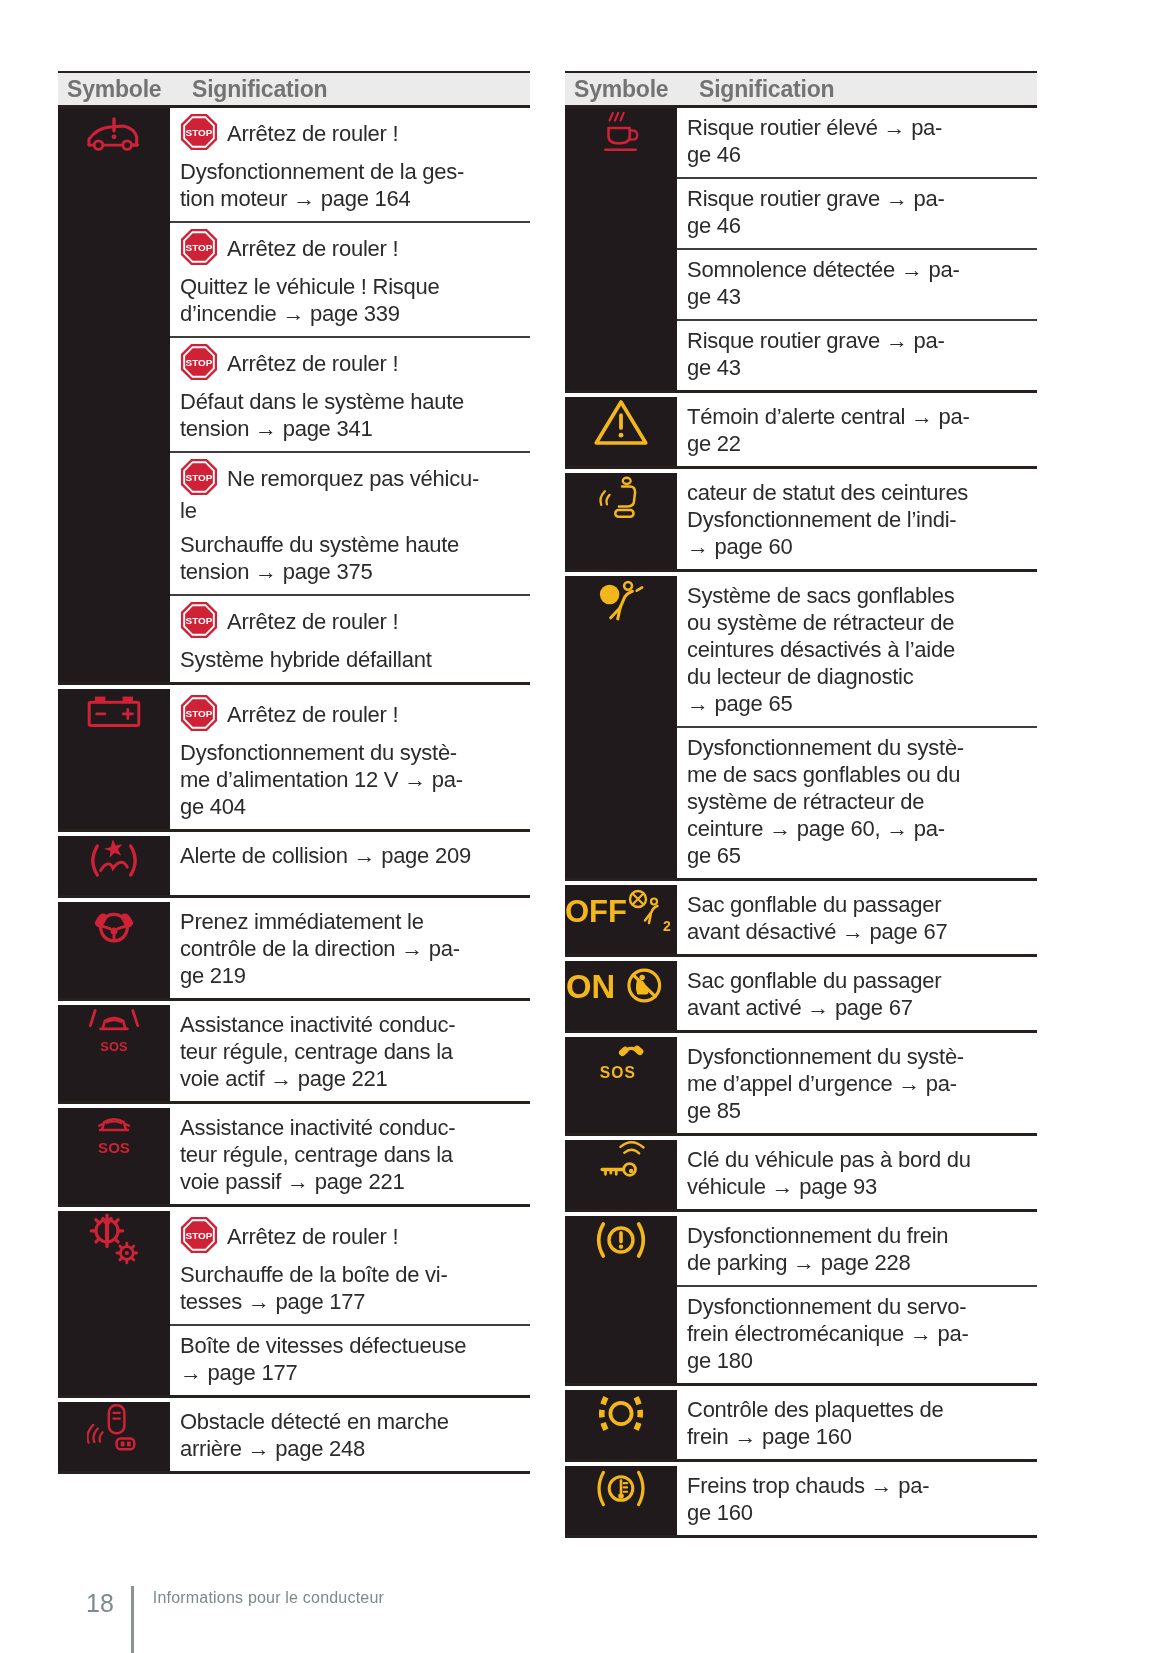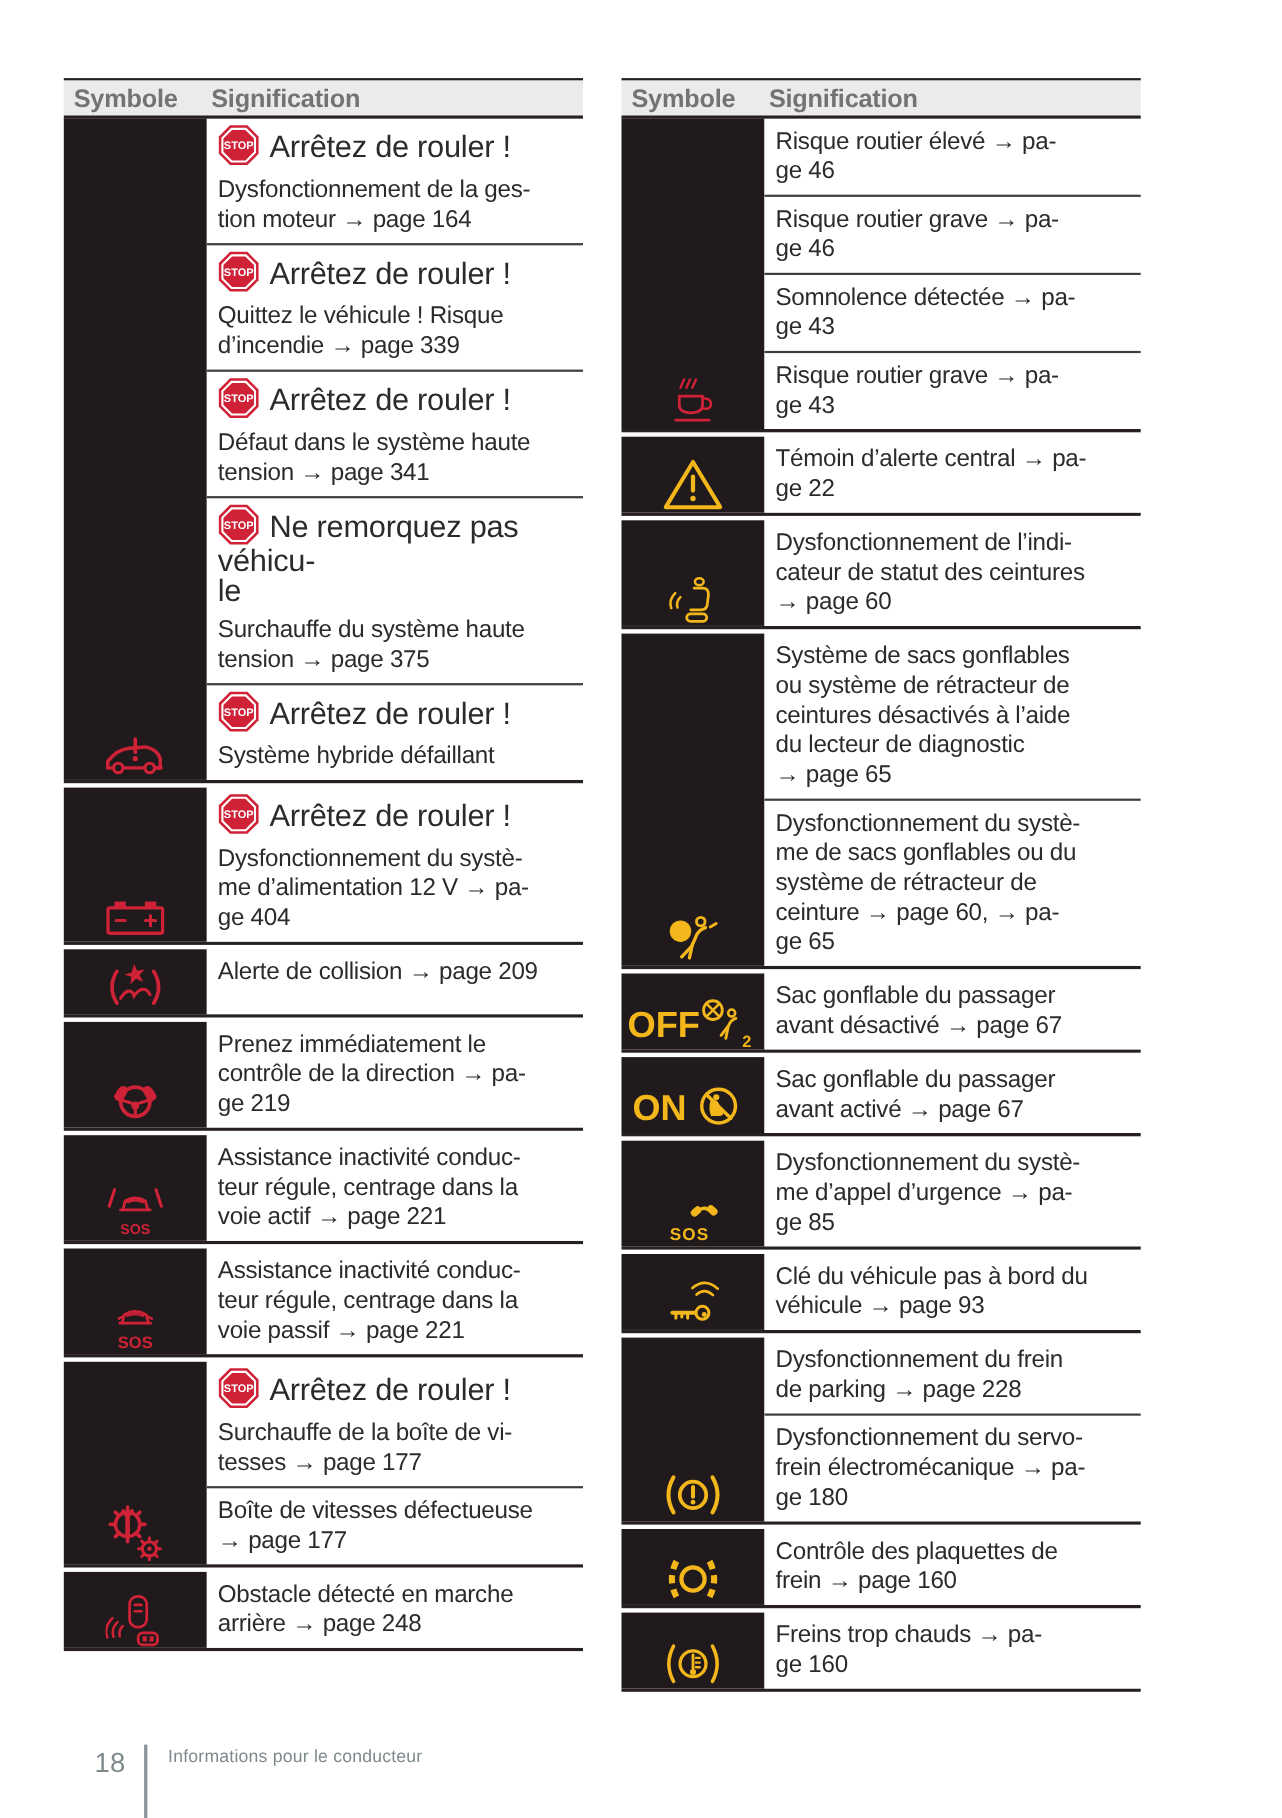"Arrêtez de rouler !" .stoplabel { font-size: 28px -> 22px }
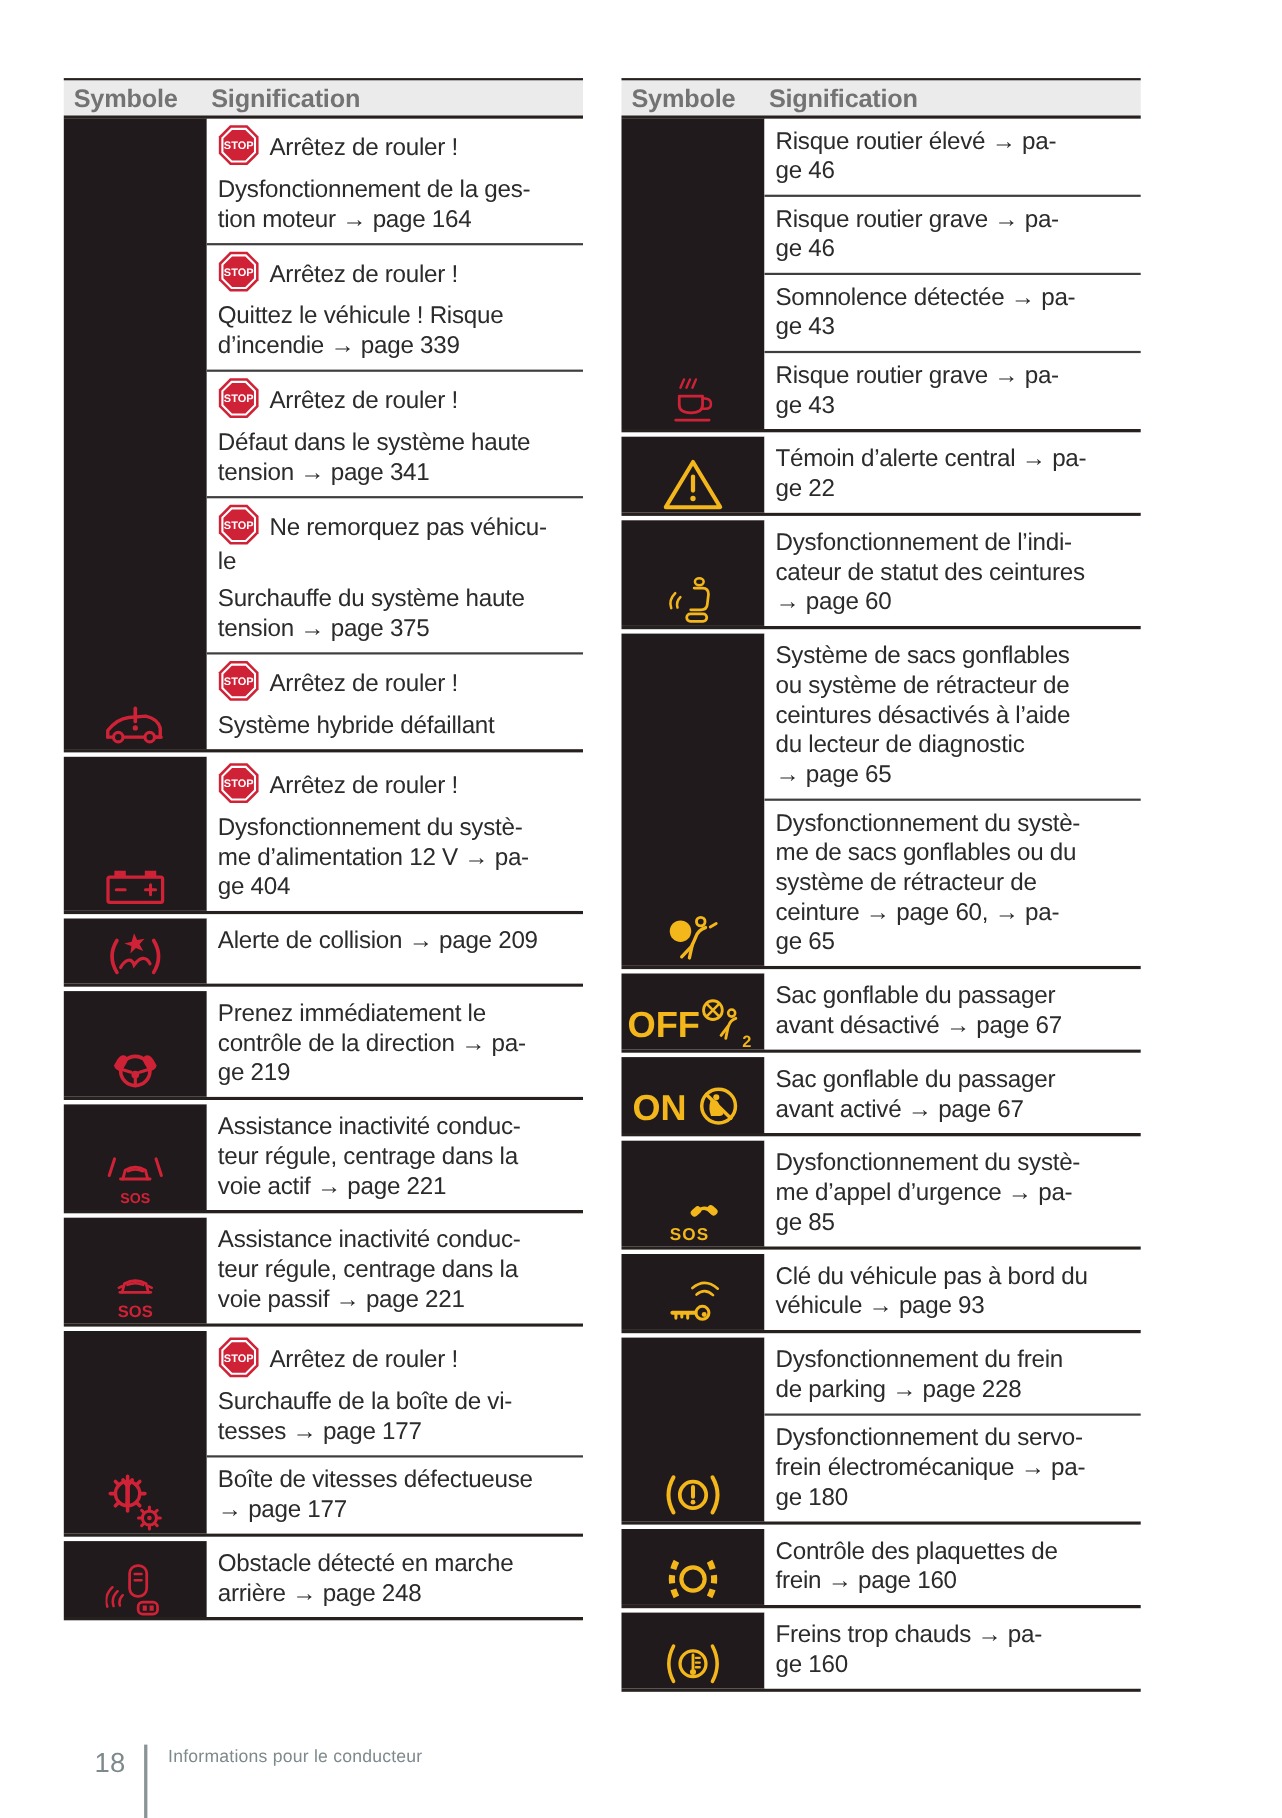"Dysfonctionnement de l’indi-" span.ln { order: before "cateur de statut des ceintures" -> after "cateur de statut des ceintures" }
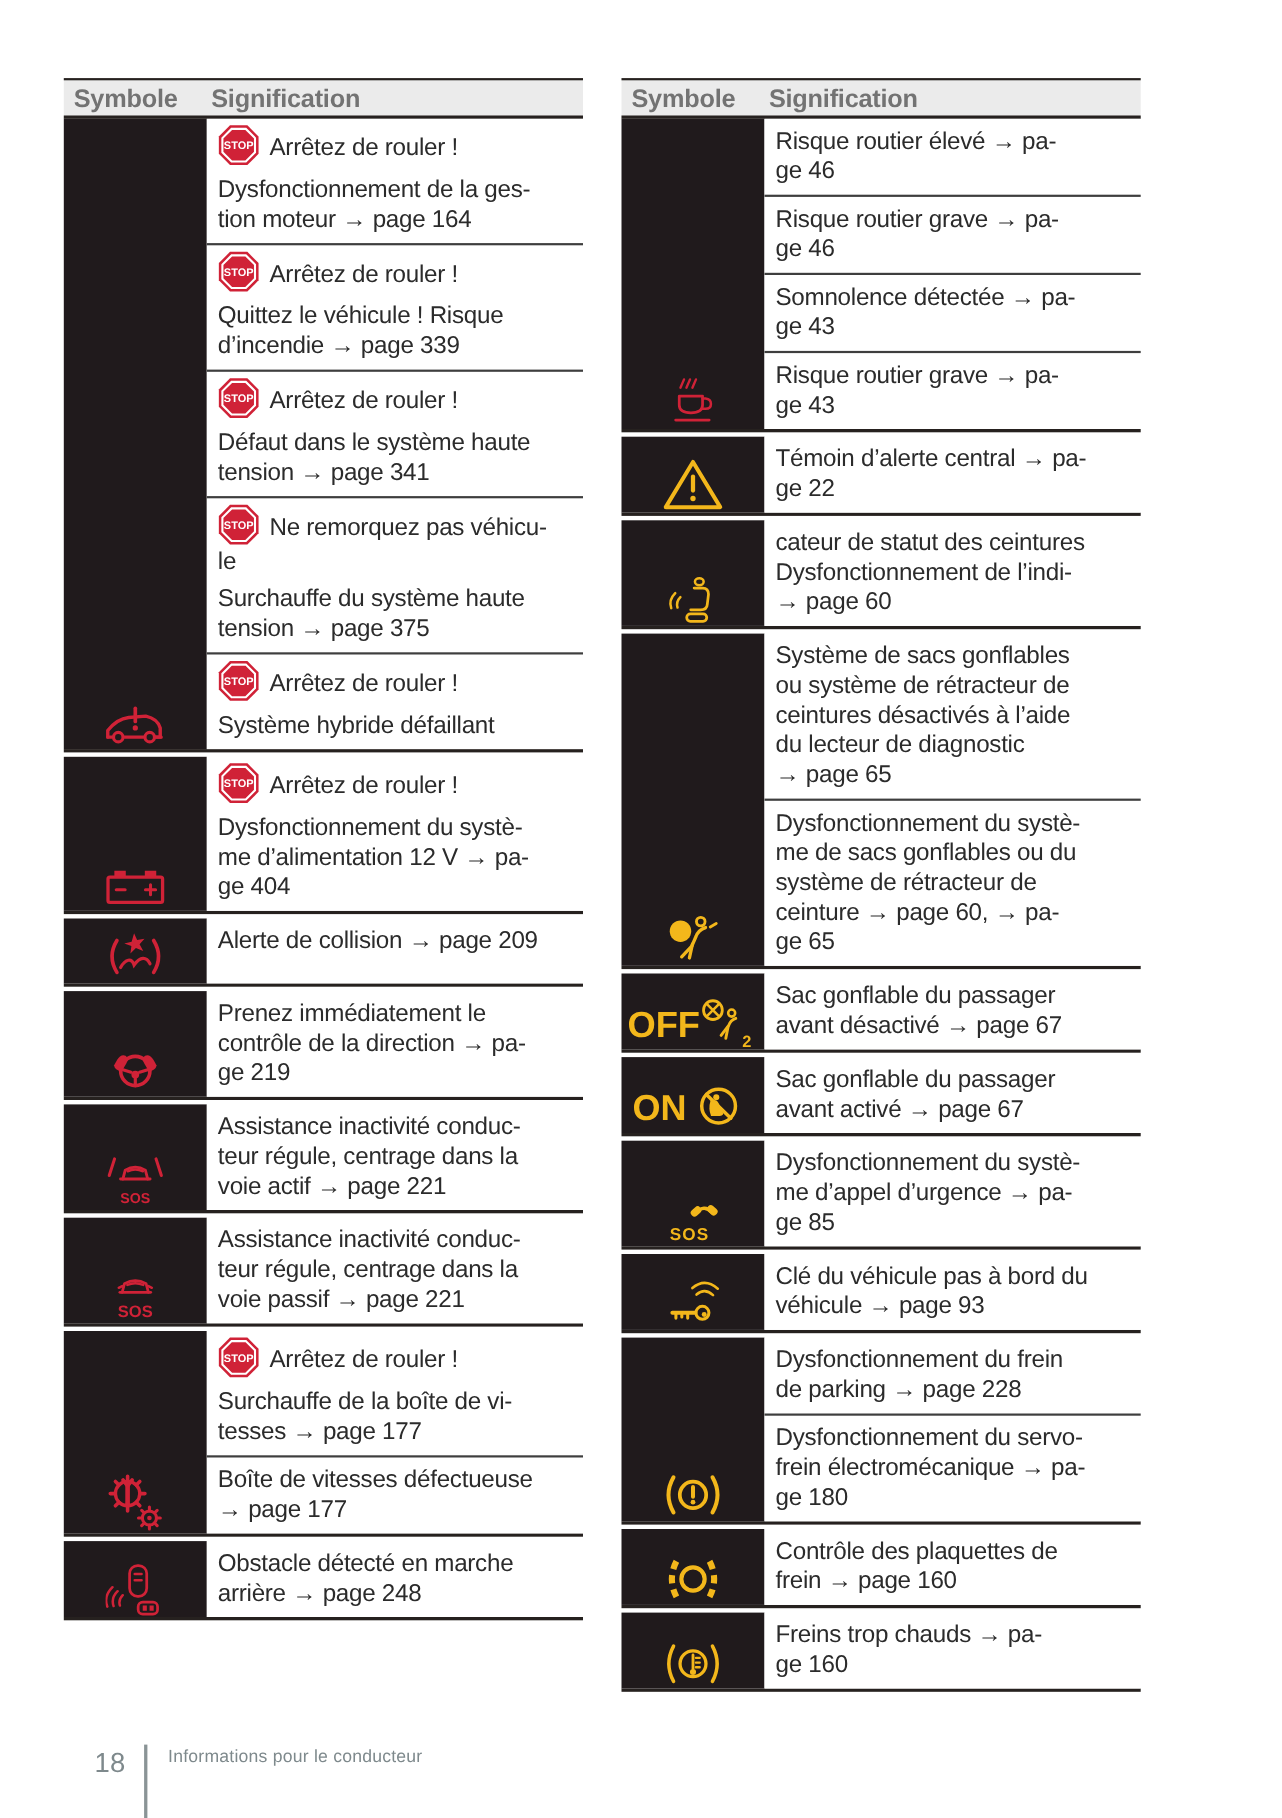"OFF" .symcell { align-items: flex-end -> flex-start; width: 130px -> 112px }
